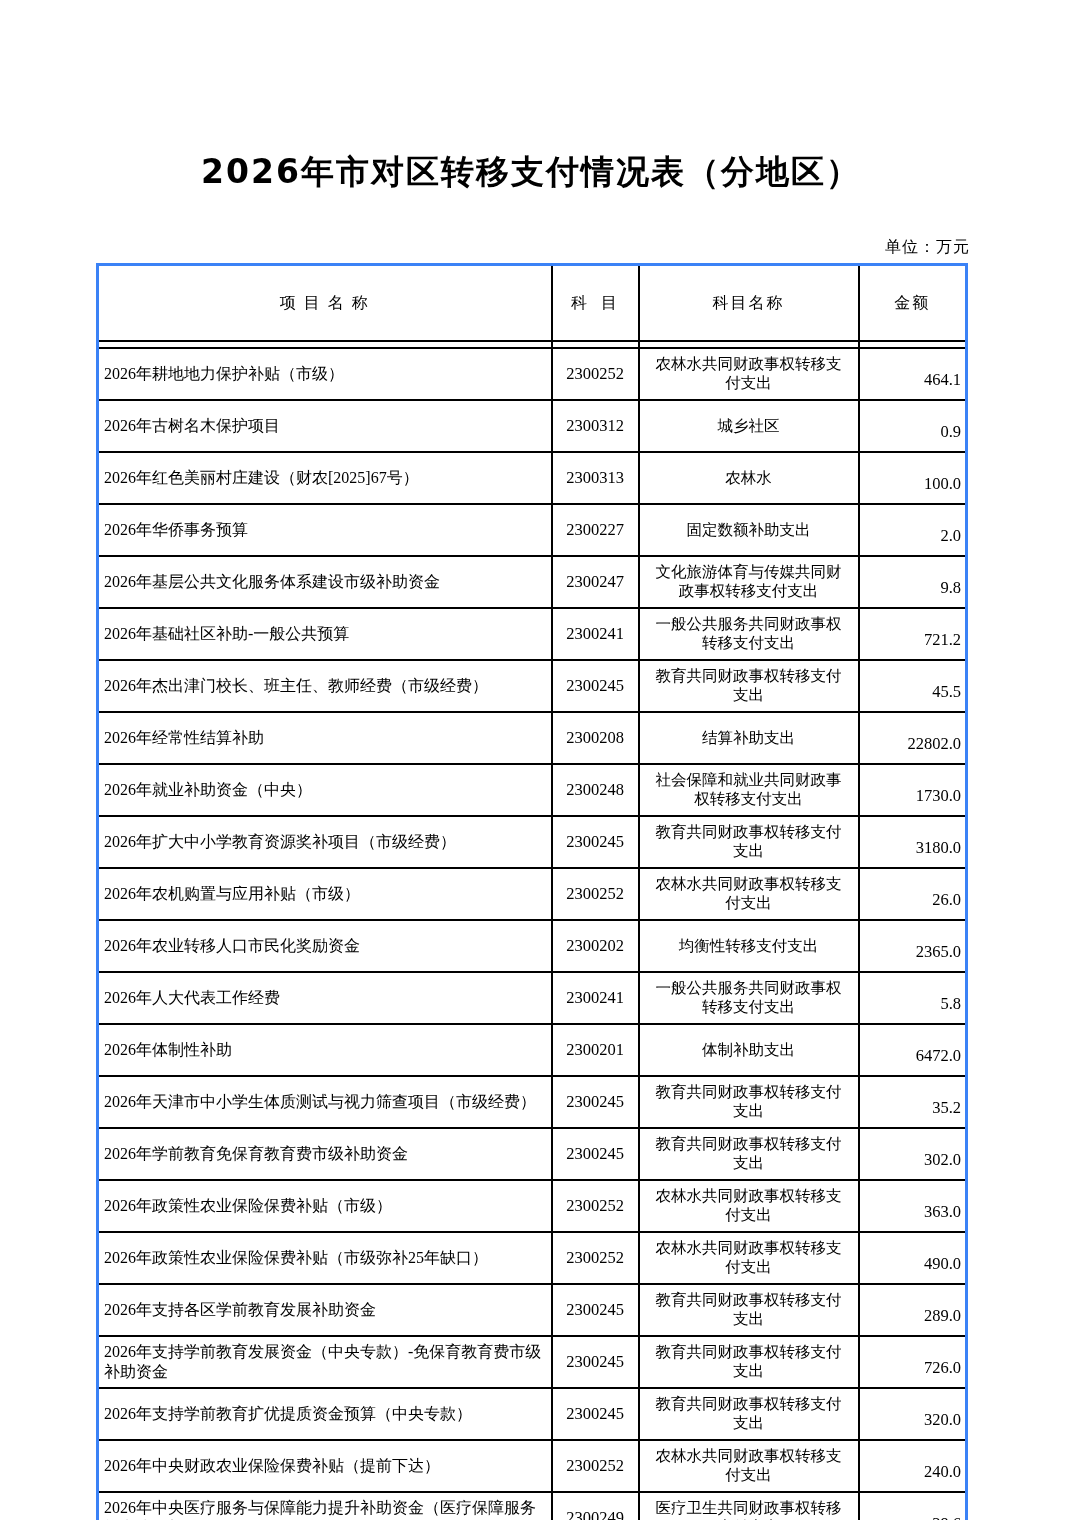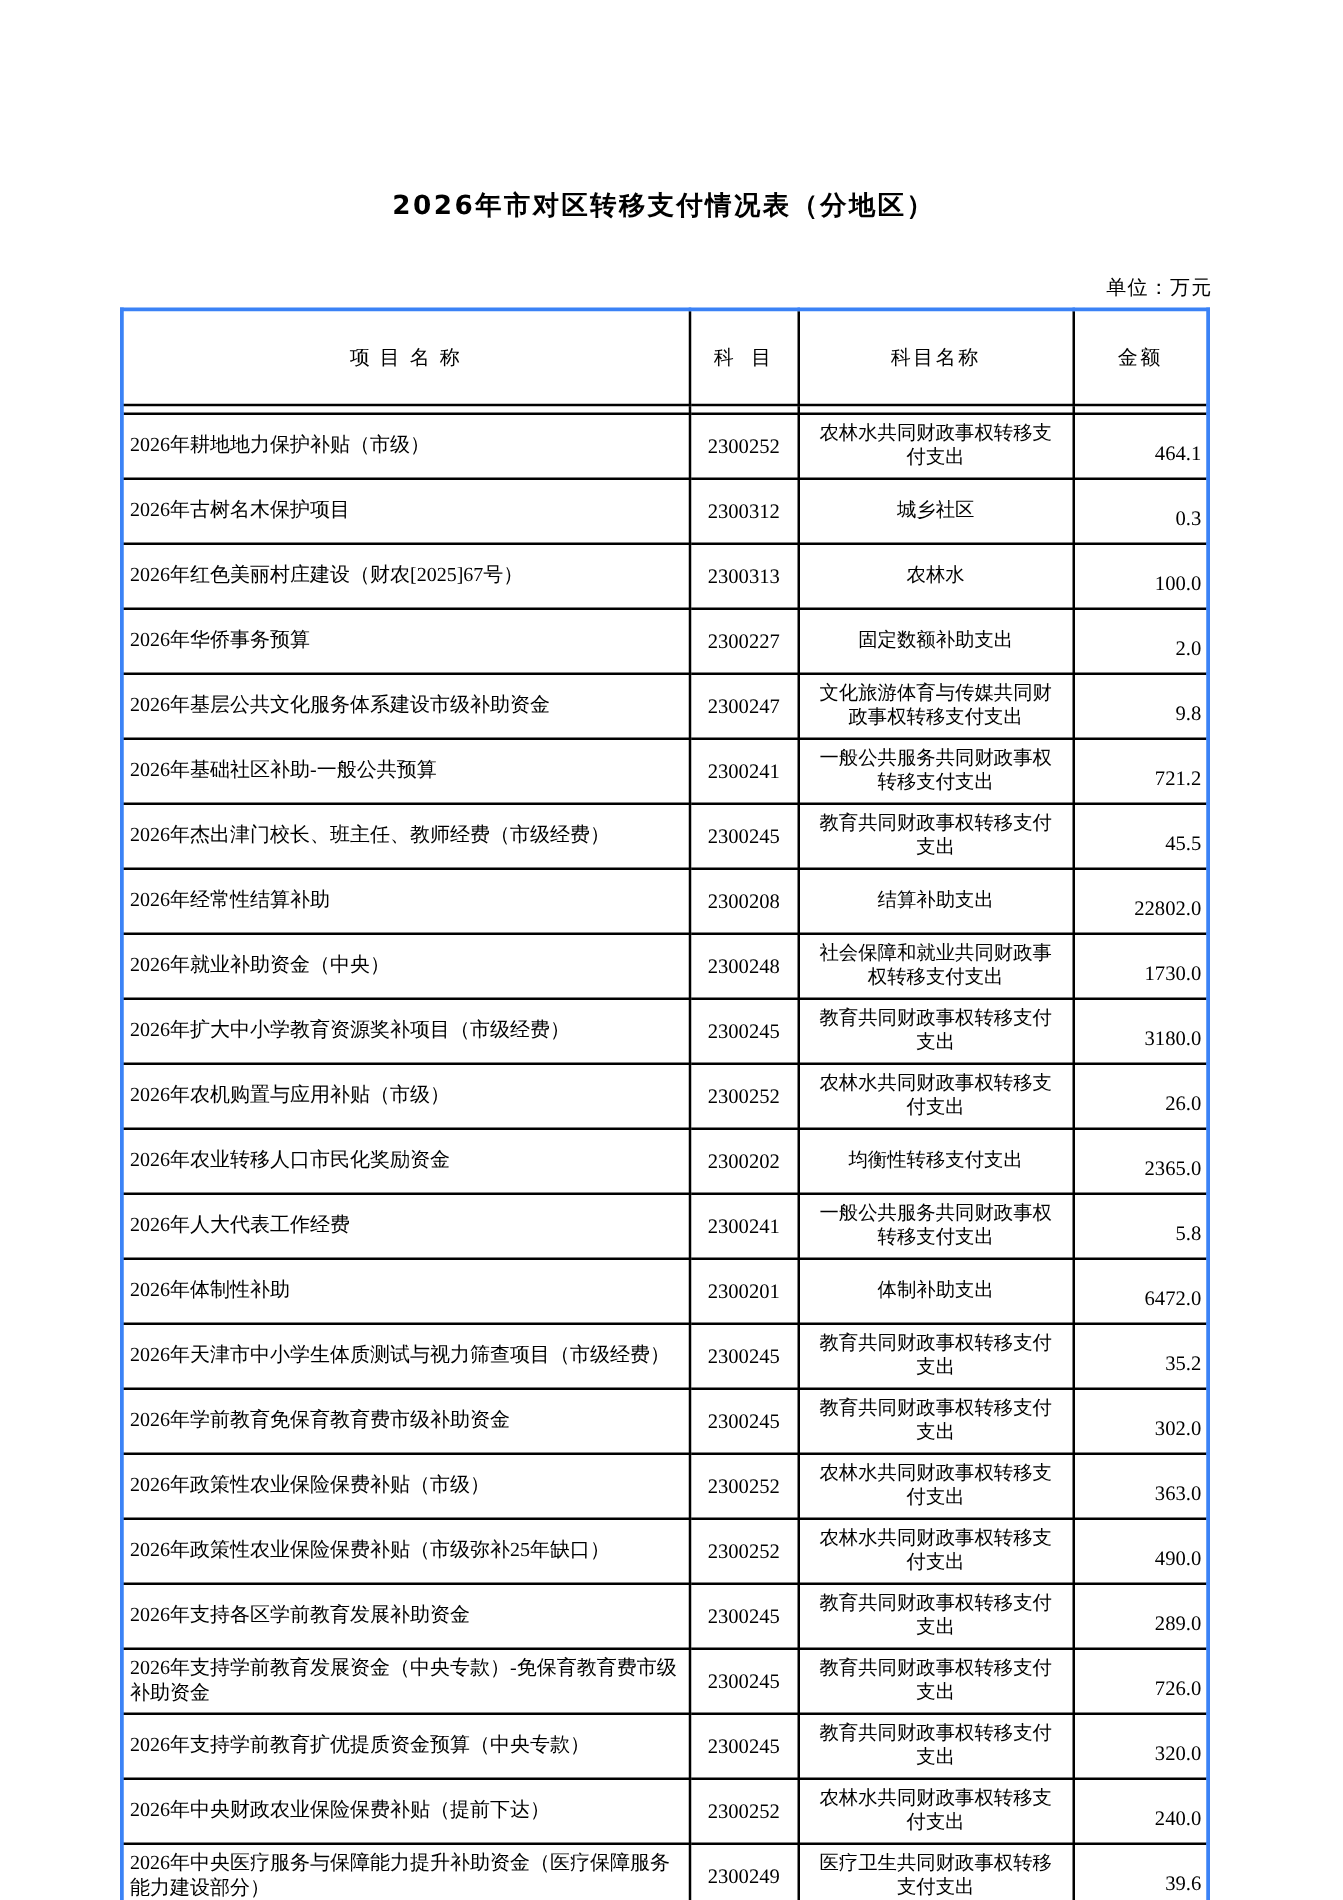"2026年市对区转移支付情况表（分地区）" .doc-title { font-size: 21px -> 33px }
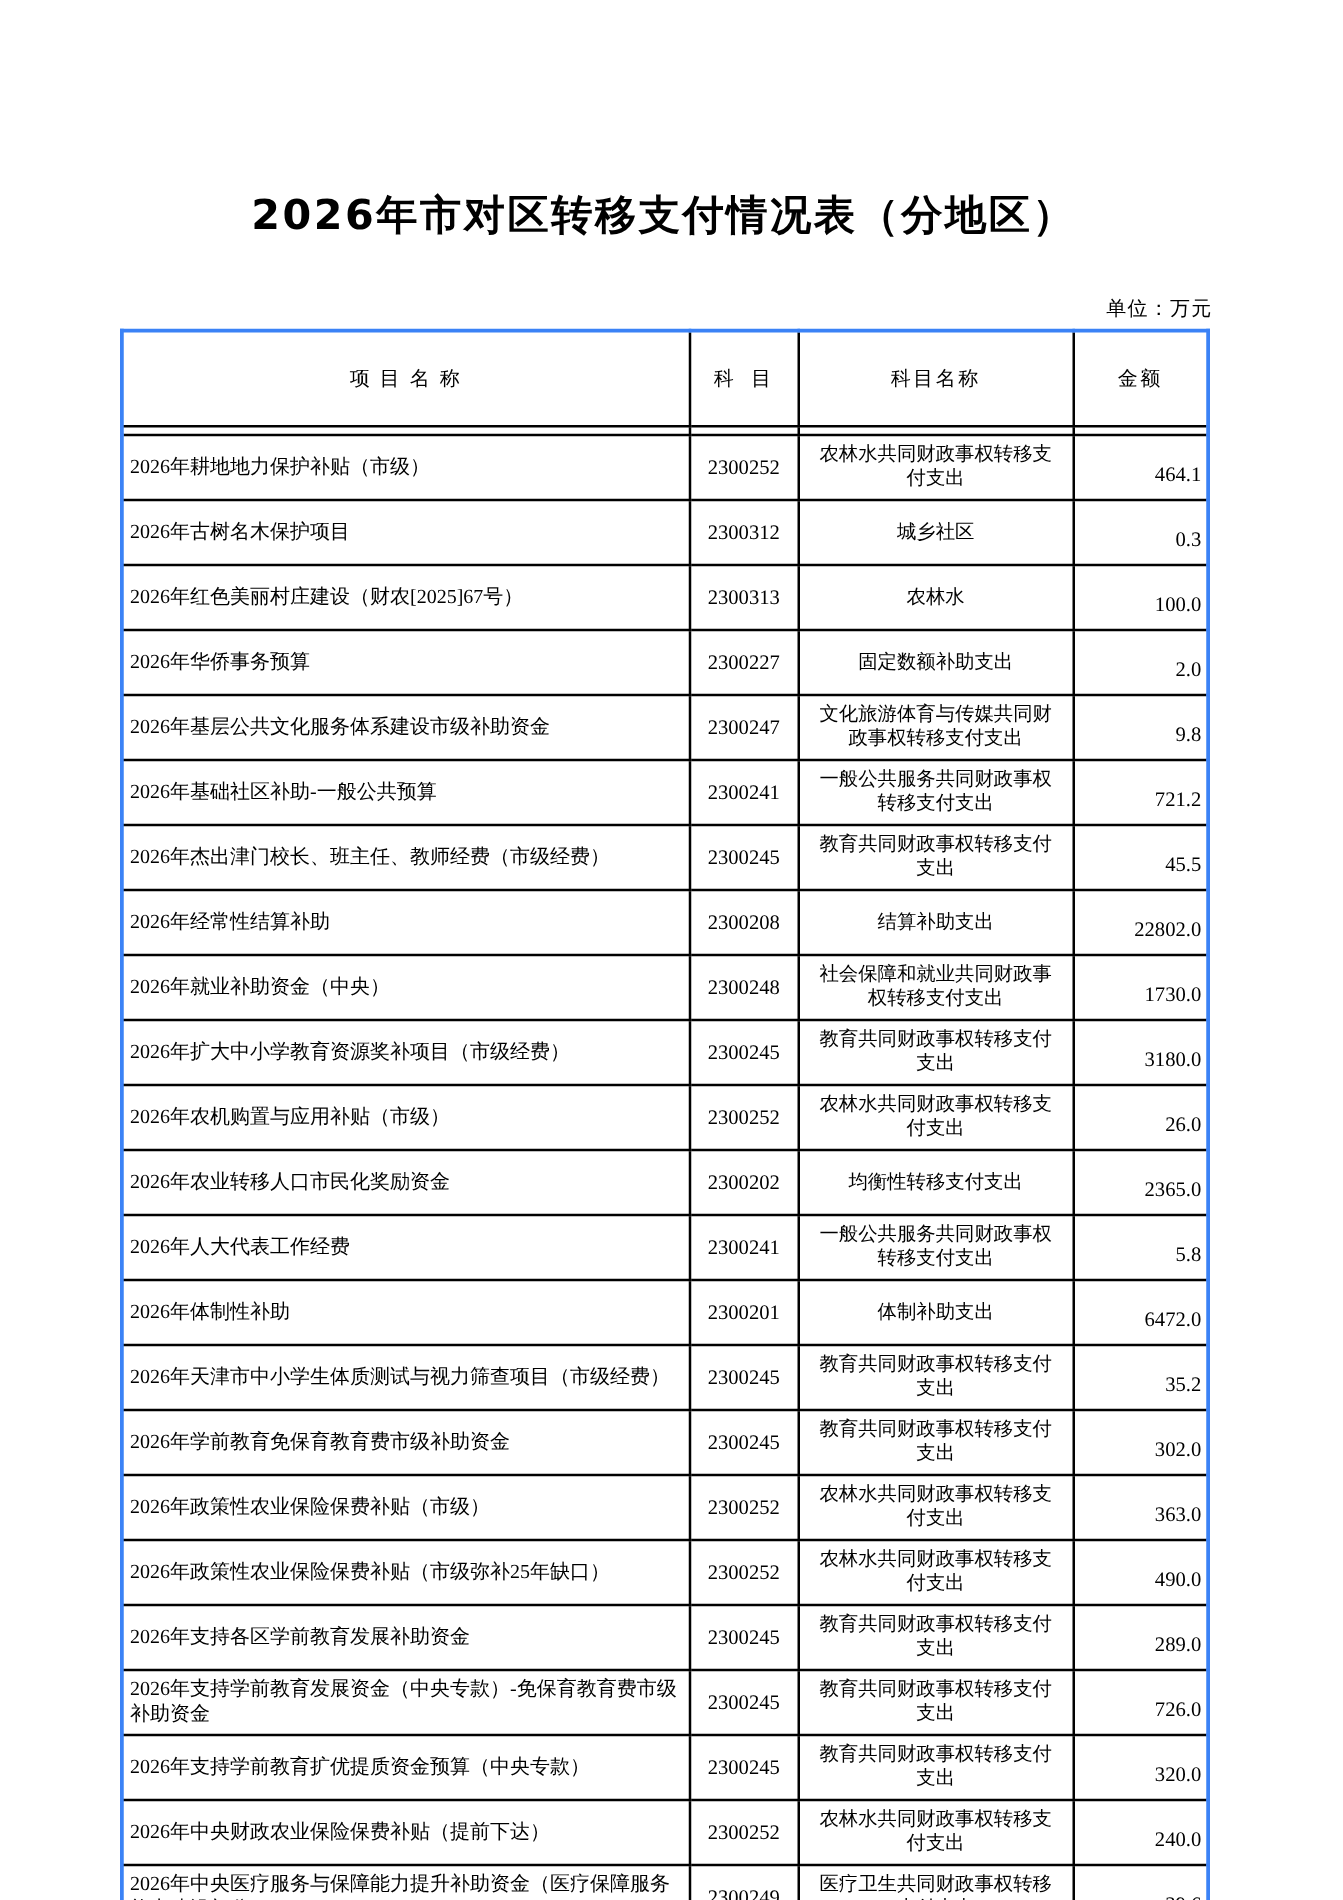"0.3" td.c-amount { text: 0.3 -> 0.9 }
